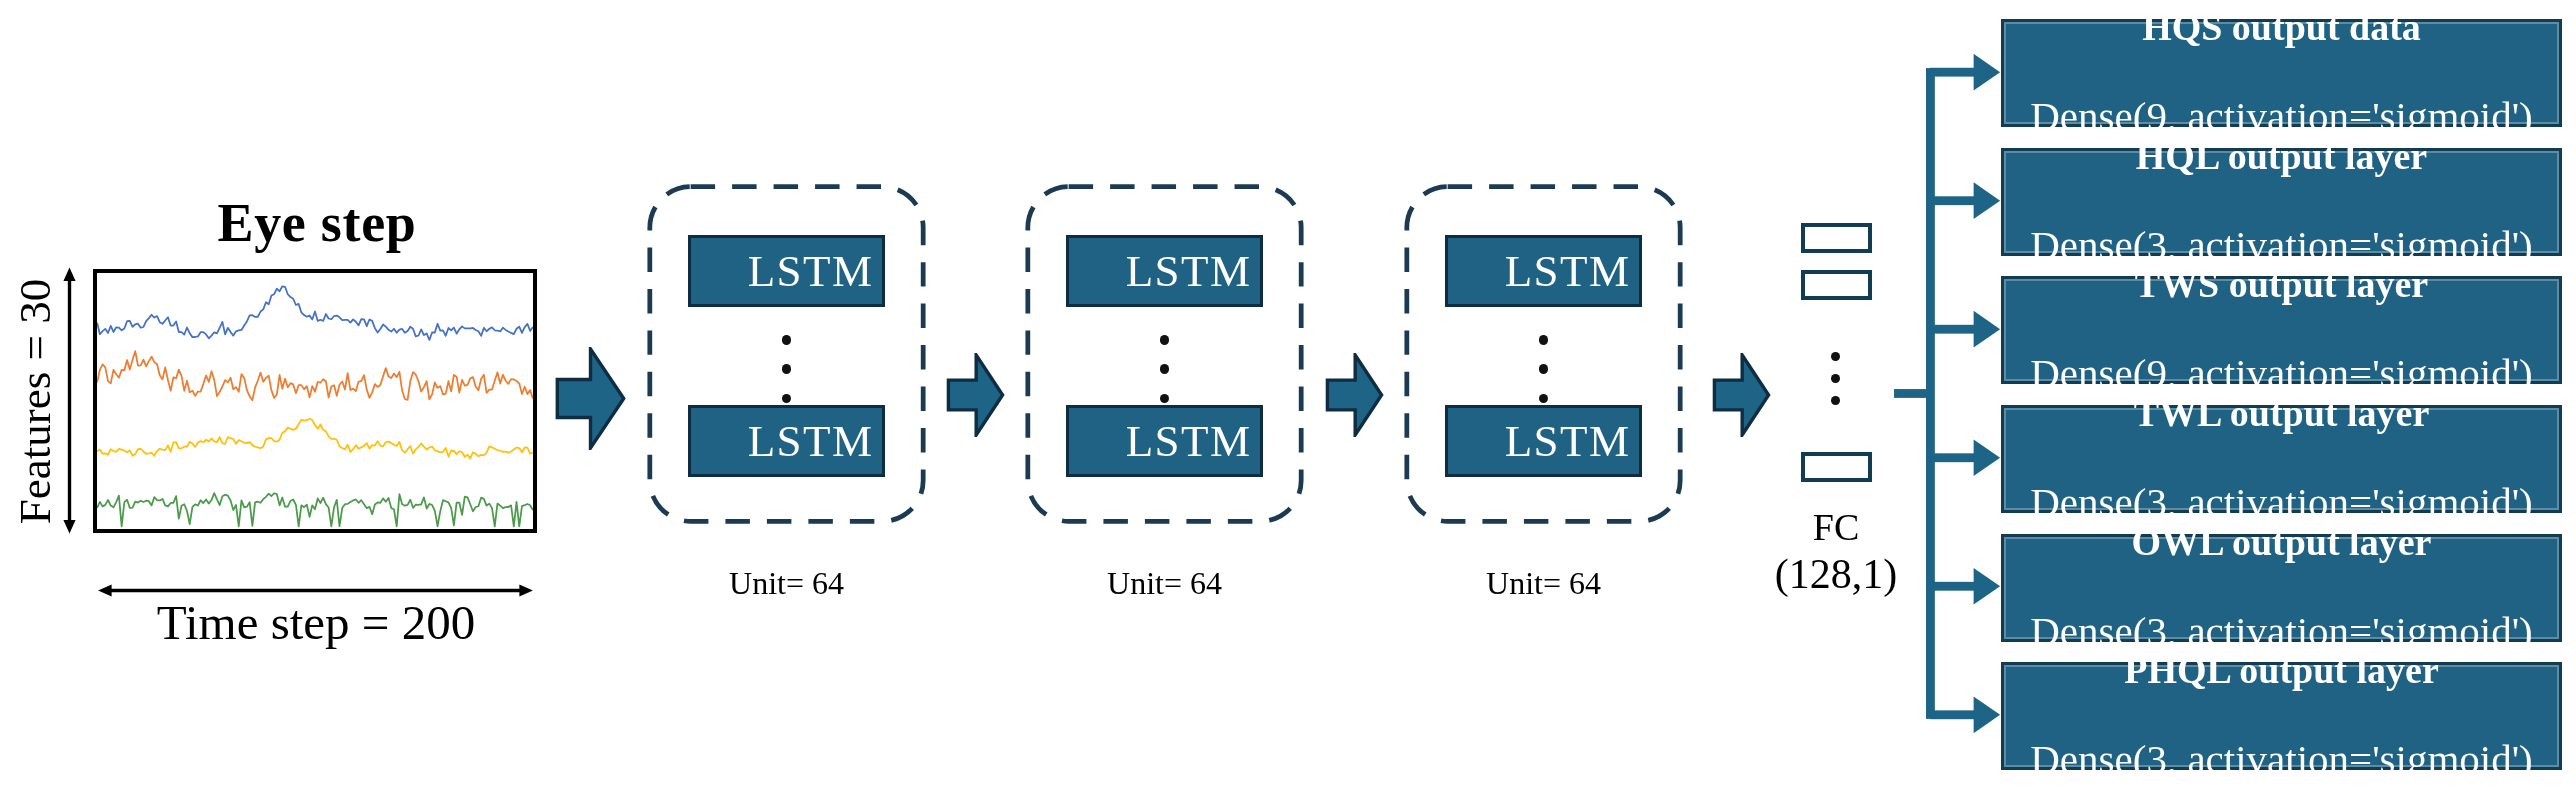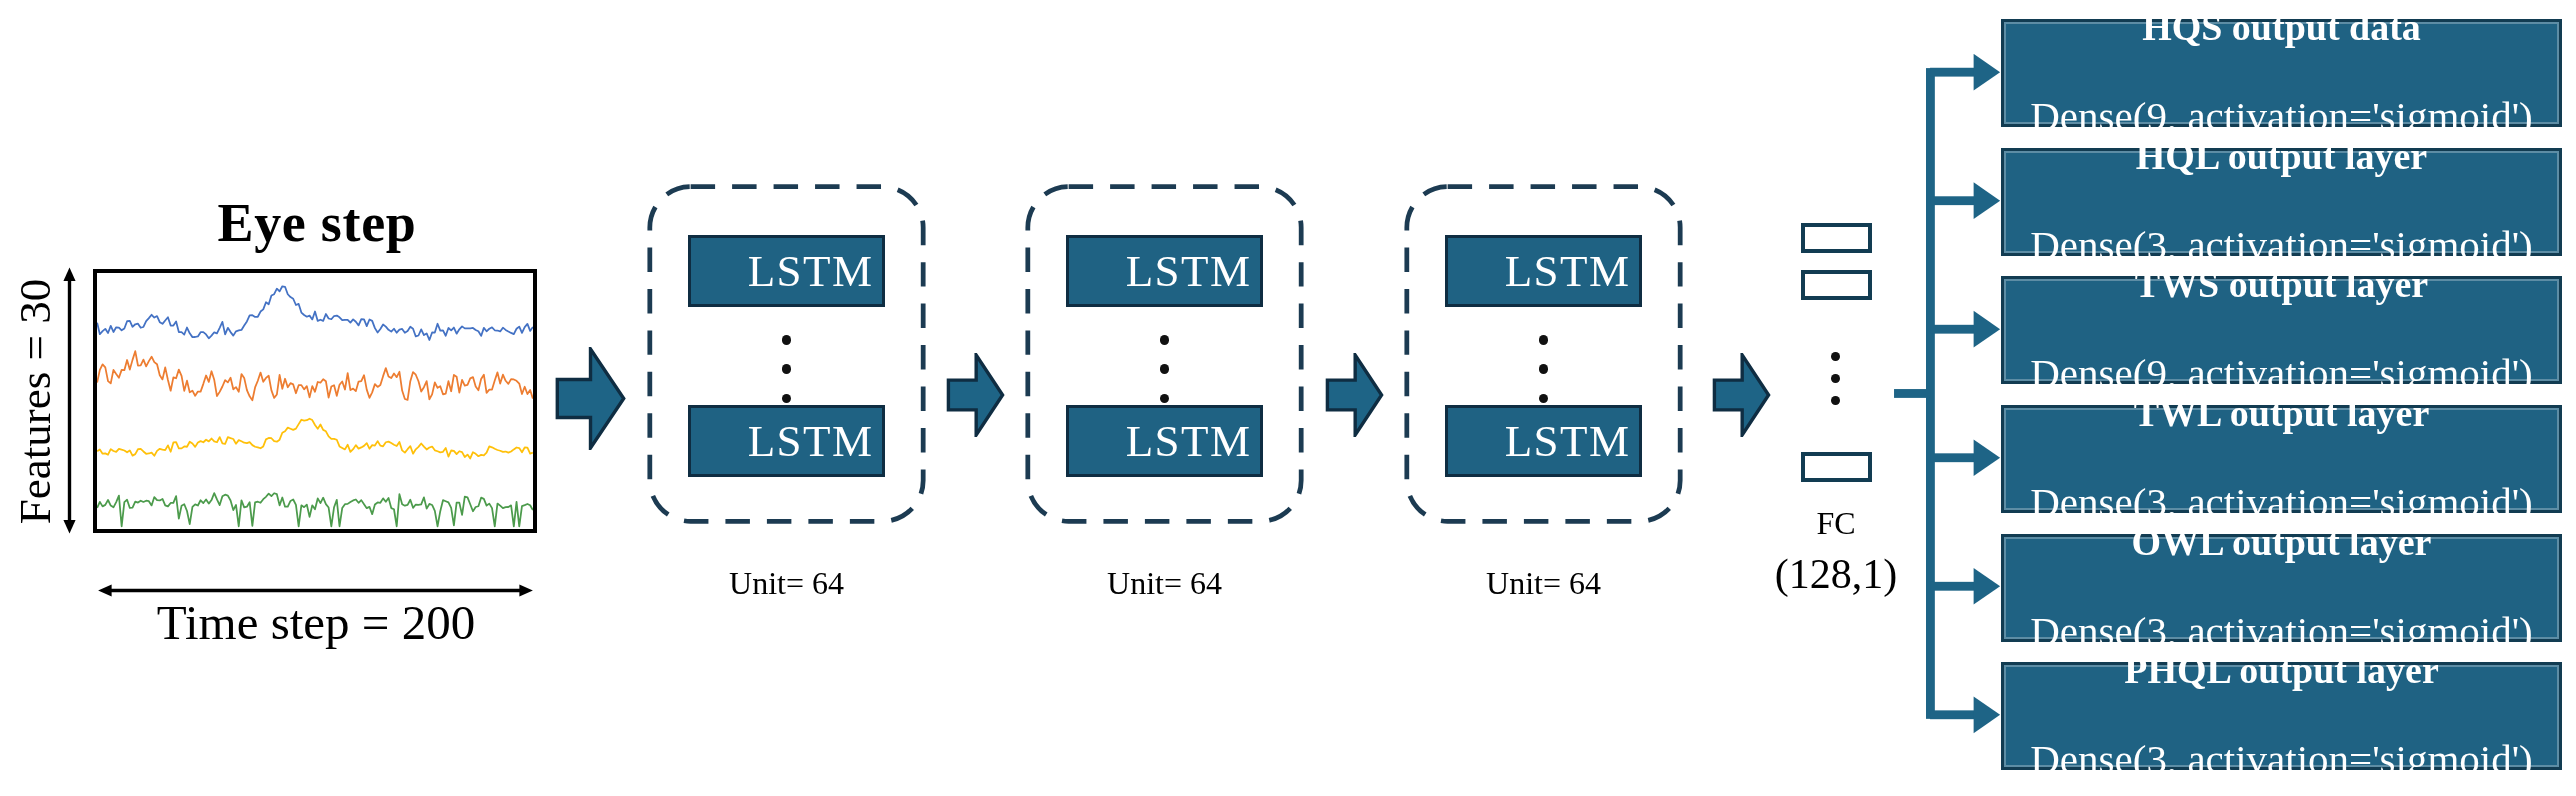"FC" .fc-label { font-size: 32px -> 38px }
